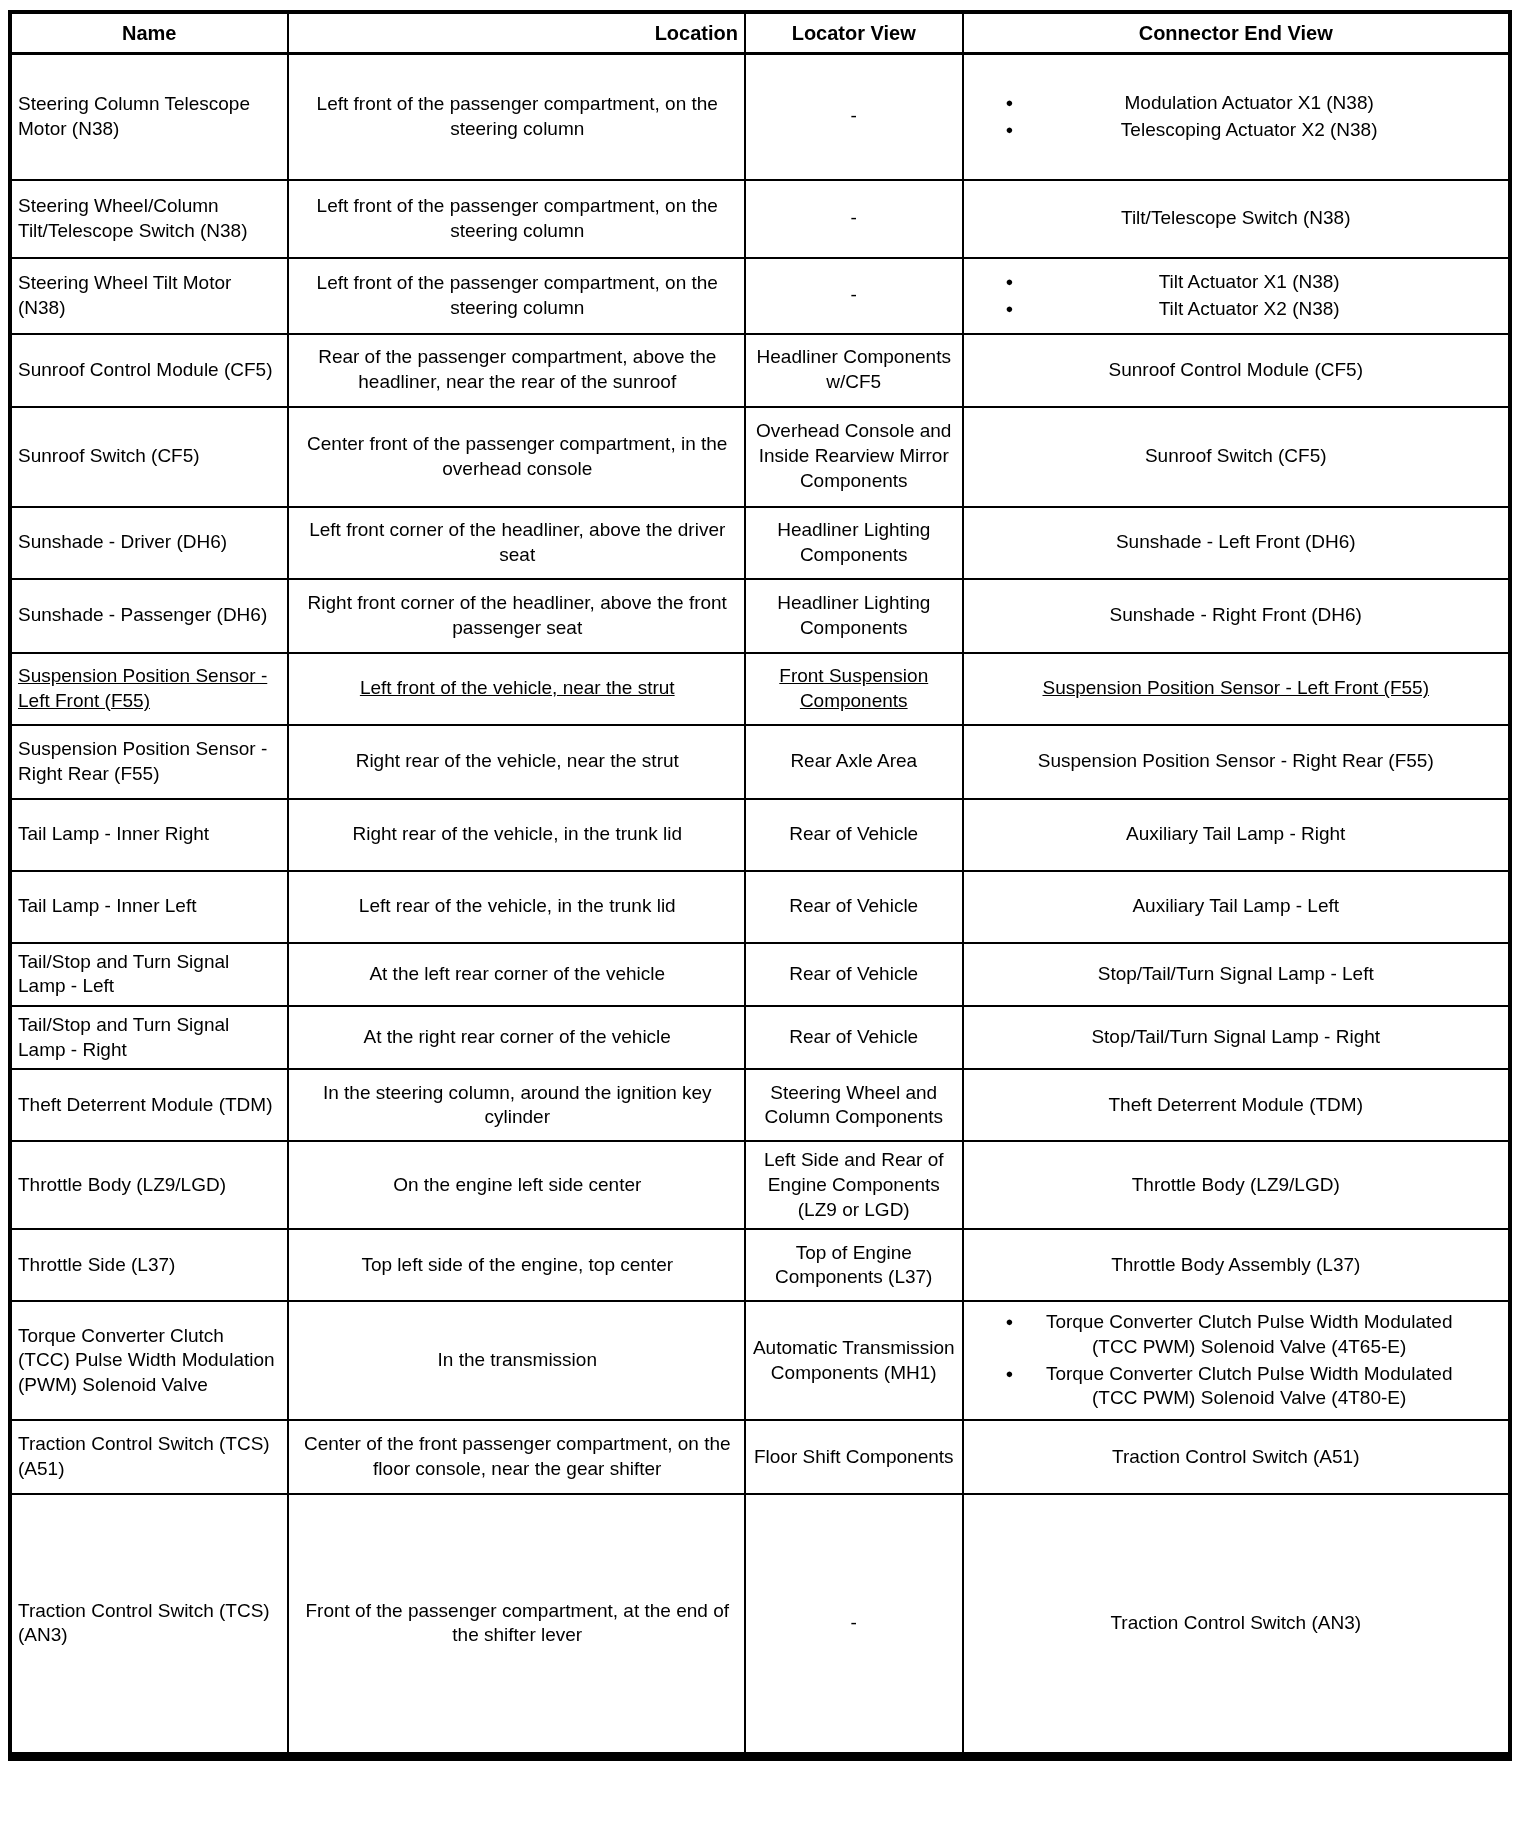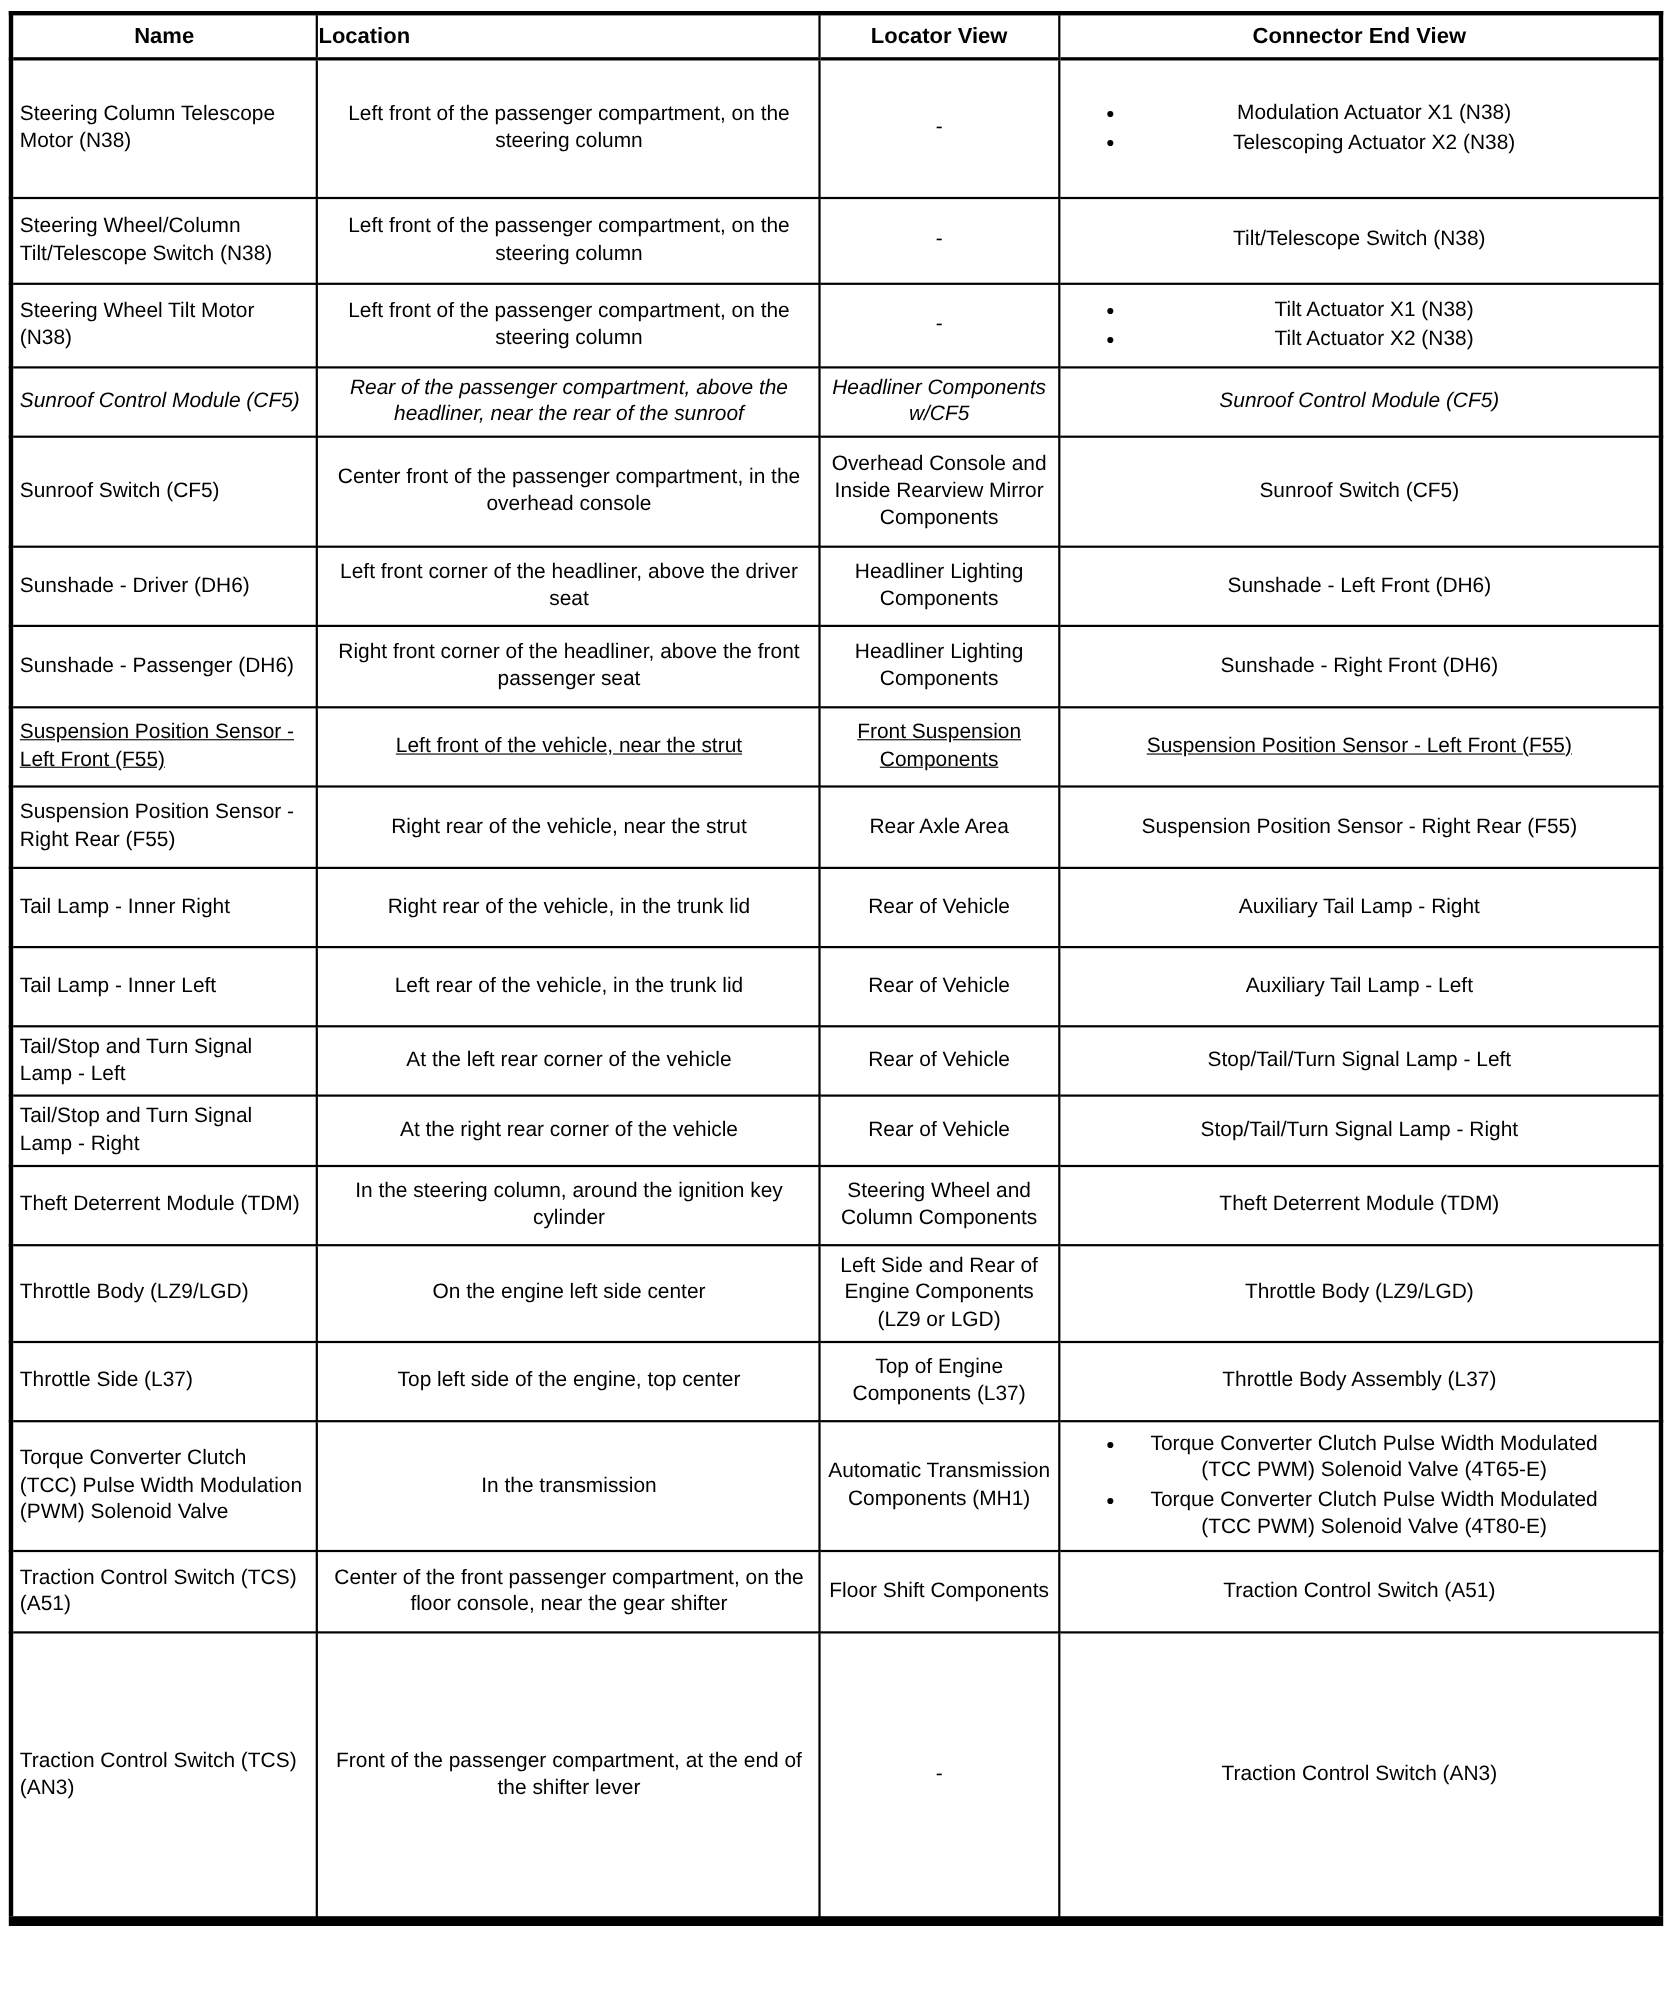"Location" th.h-location { text-align: left -> right }
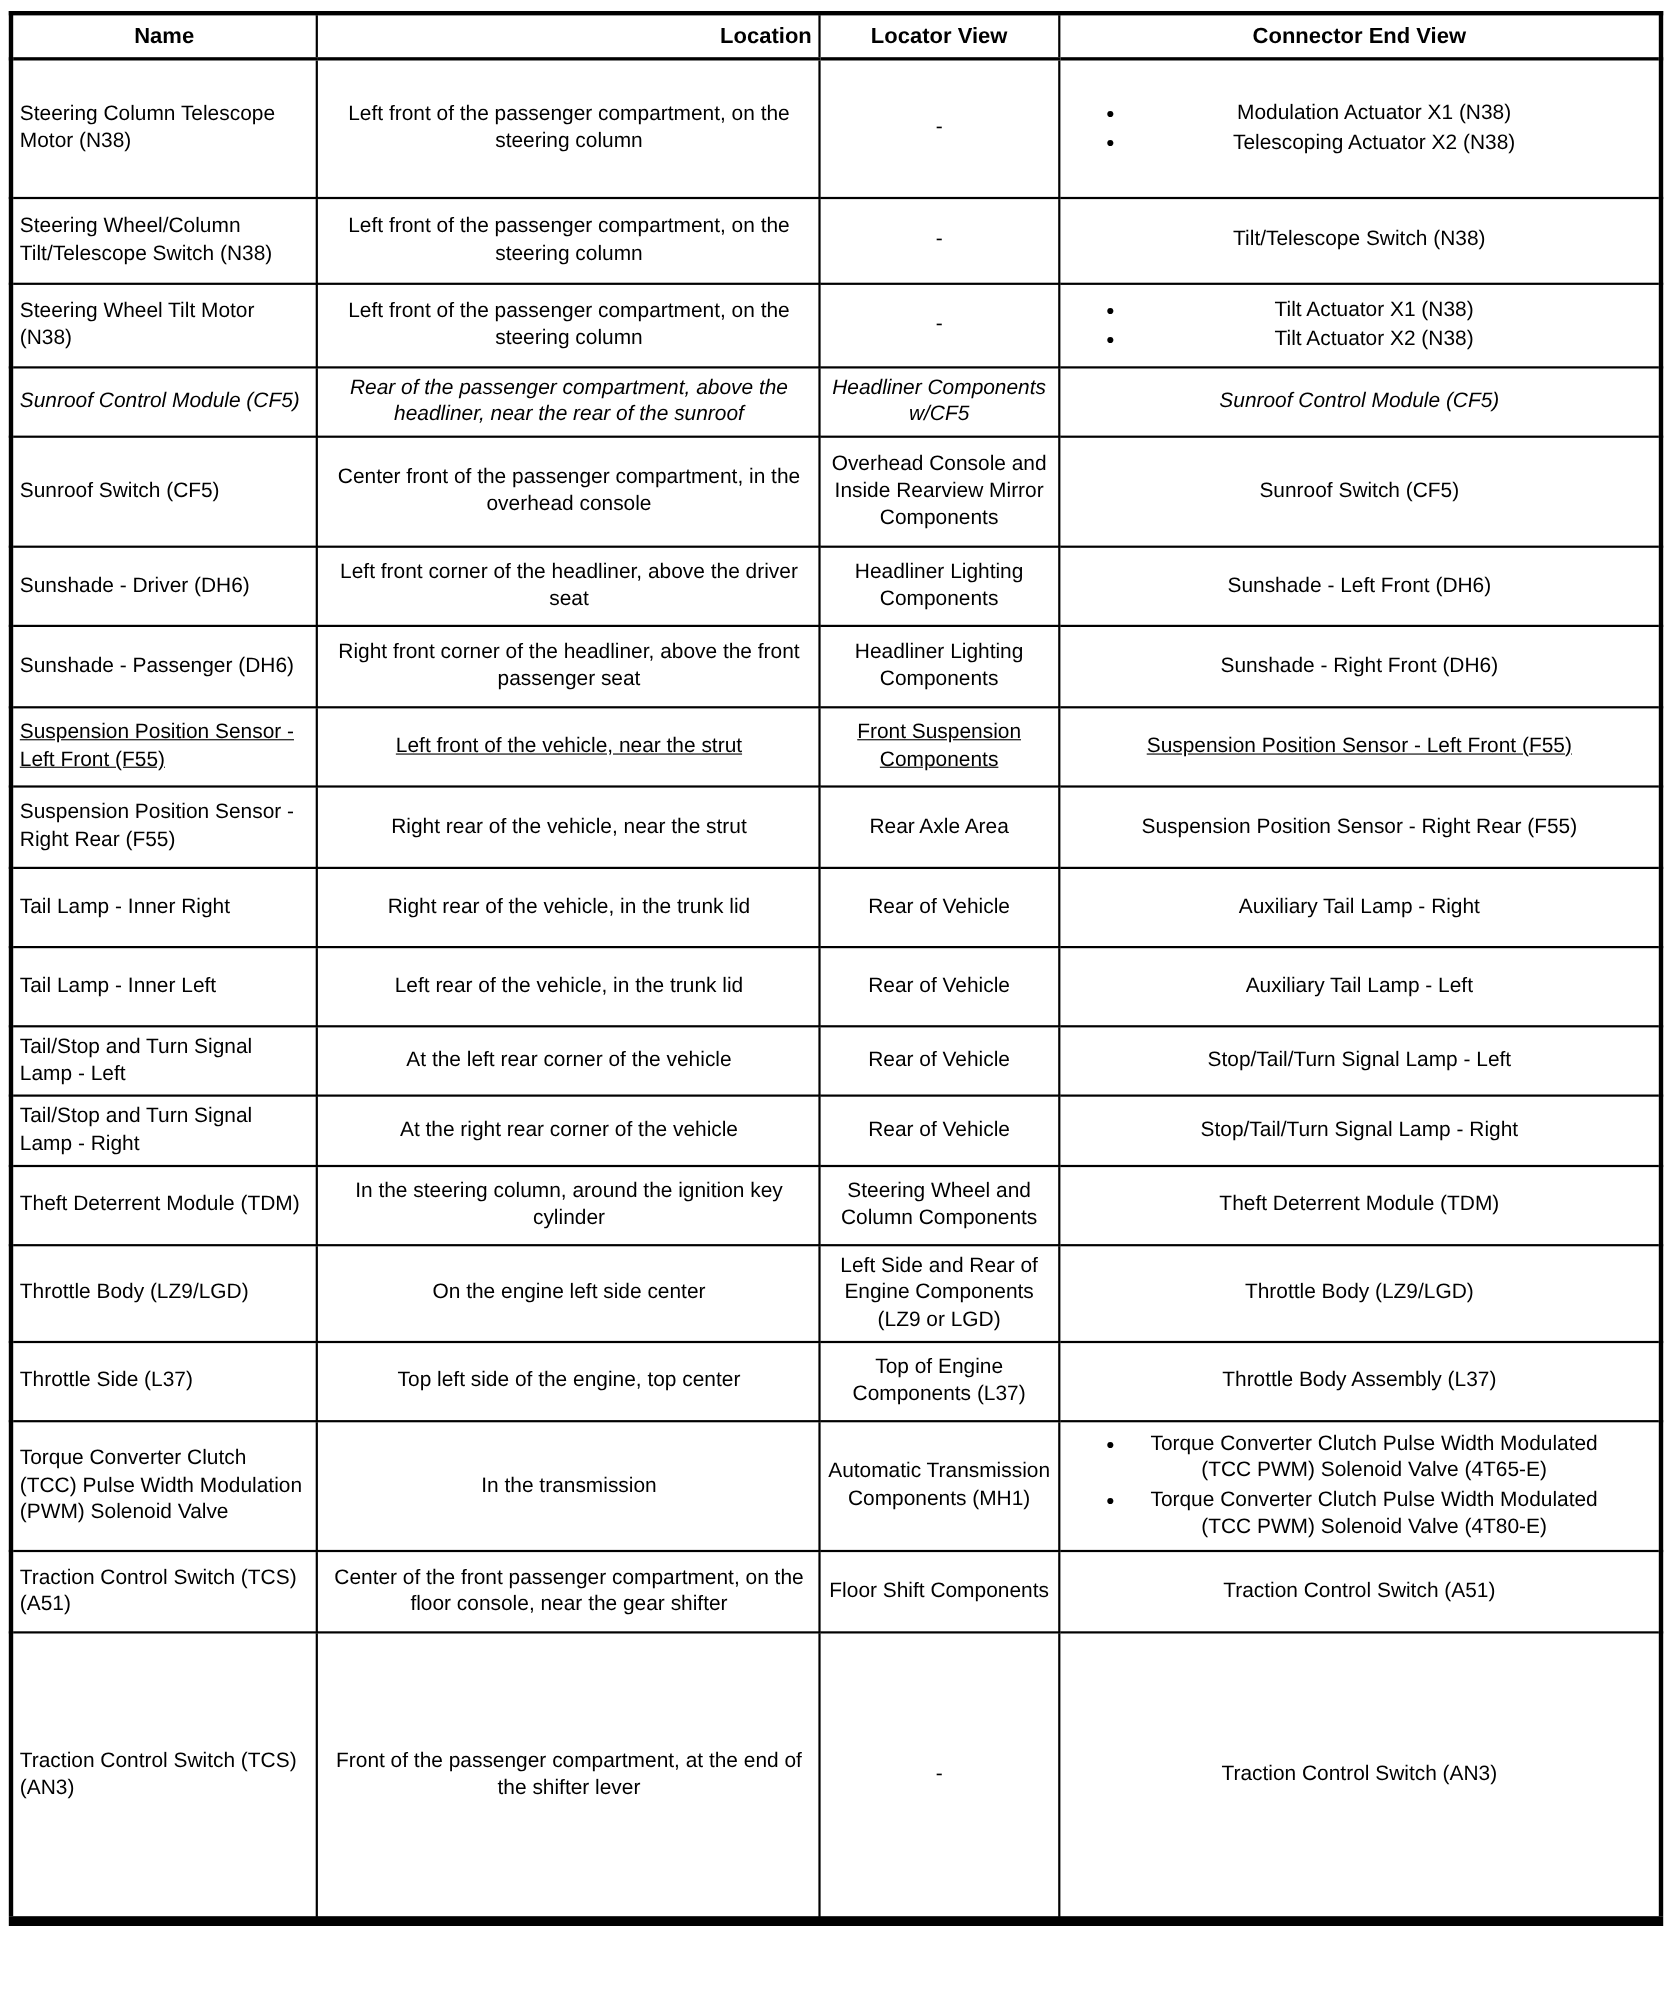"Sunroof Control Module (CF5)" tbody tr:nth-child(4) { font-style: italic -> none; height: 63px -> 73px }
